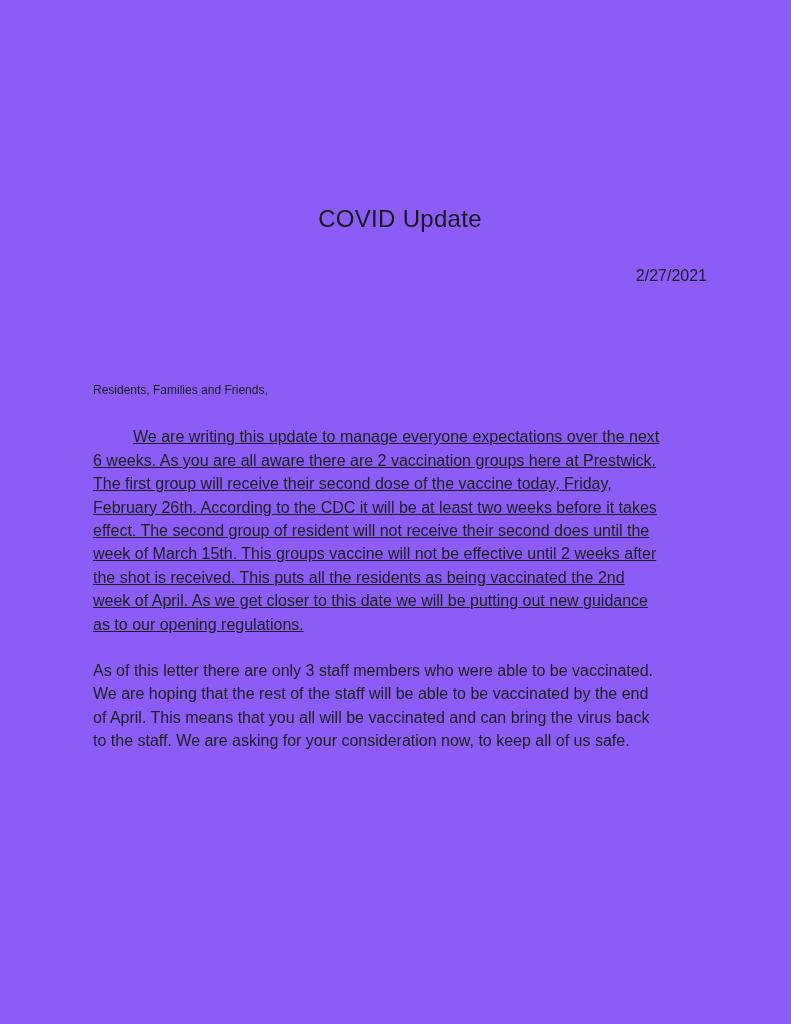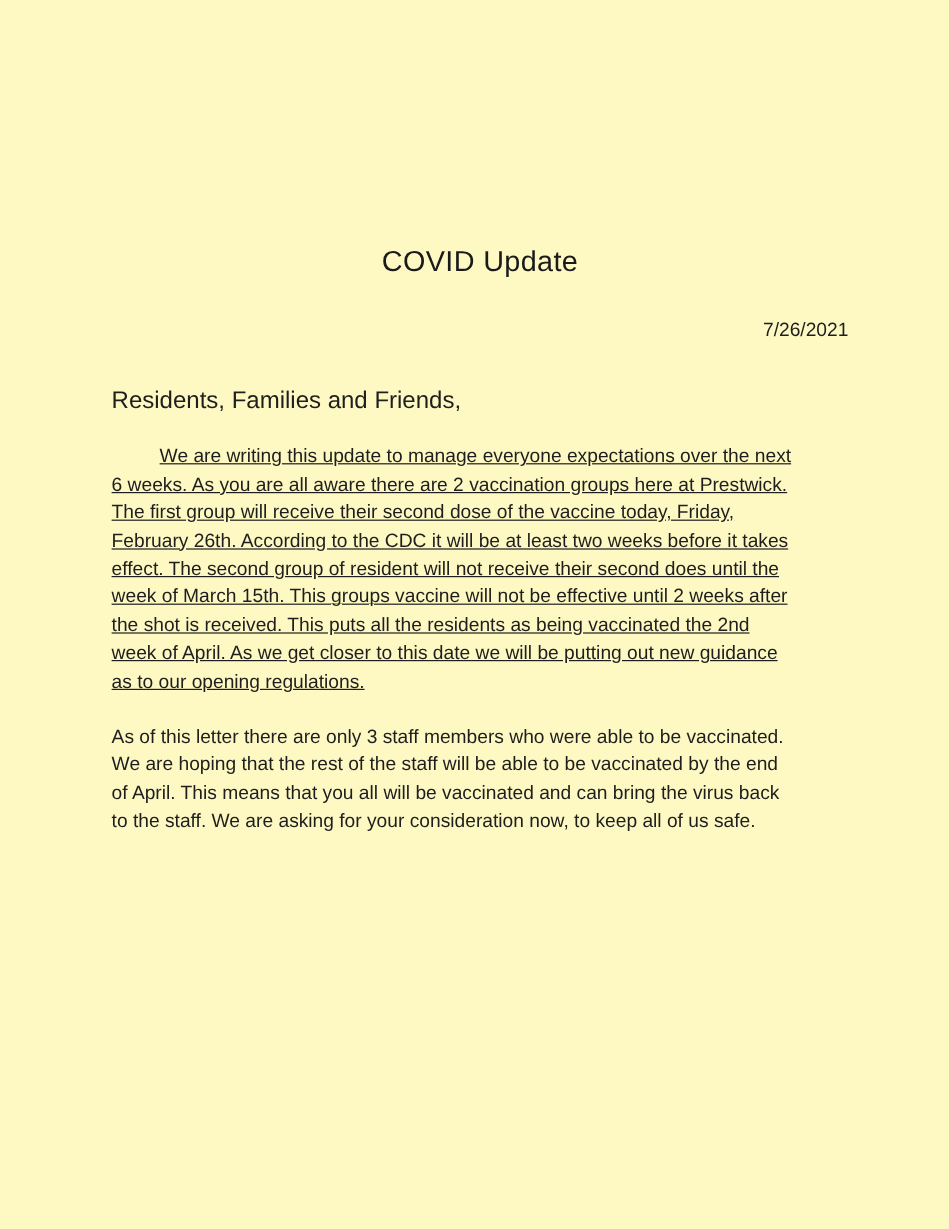"COVID Update" .page { background: #fef9c3 -> #8b5cf6 }
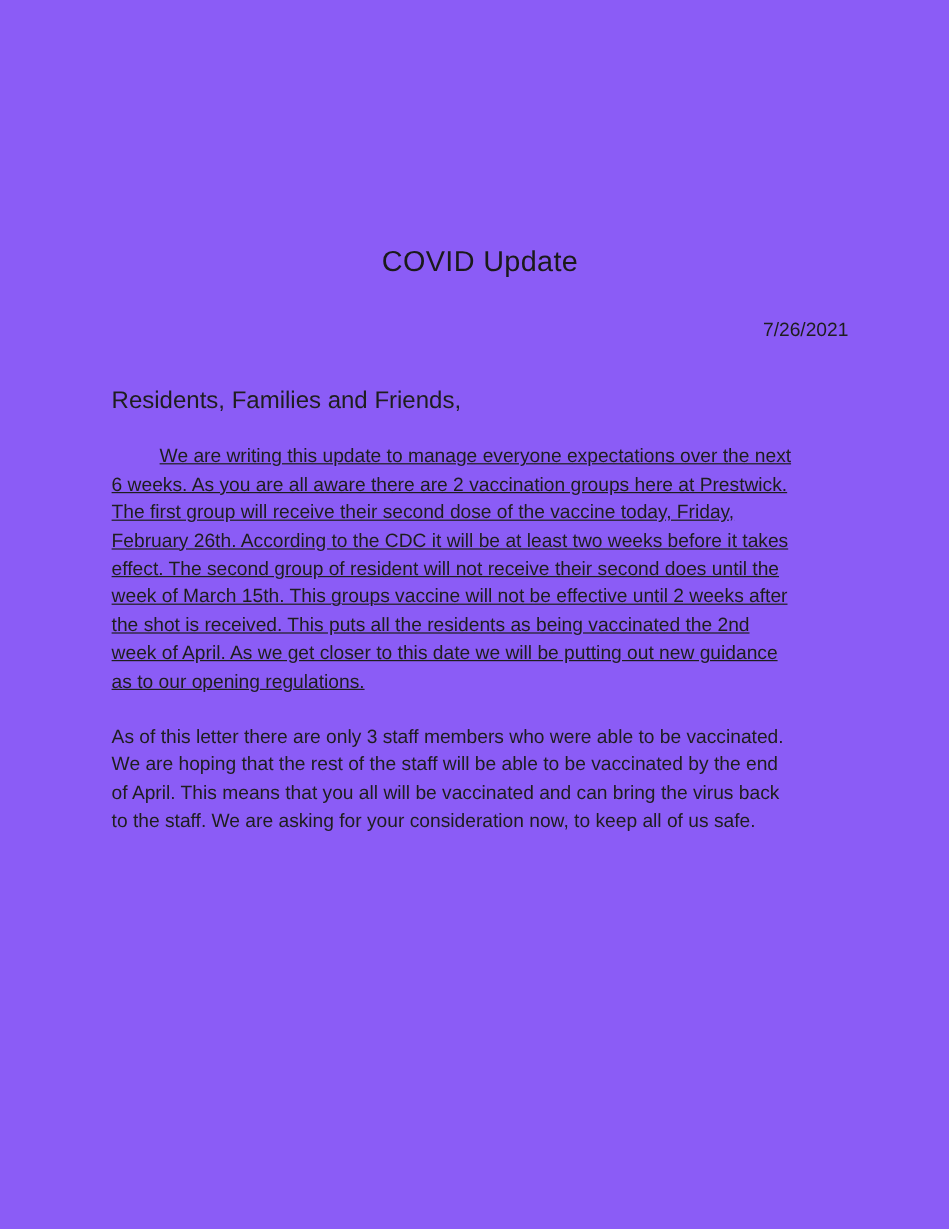"7/26/2021" div.date { text: 7/26/2021 -> 2/27/2021 }
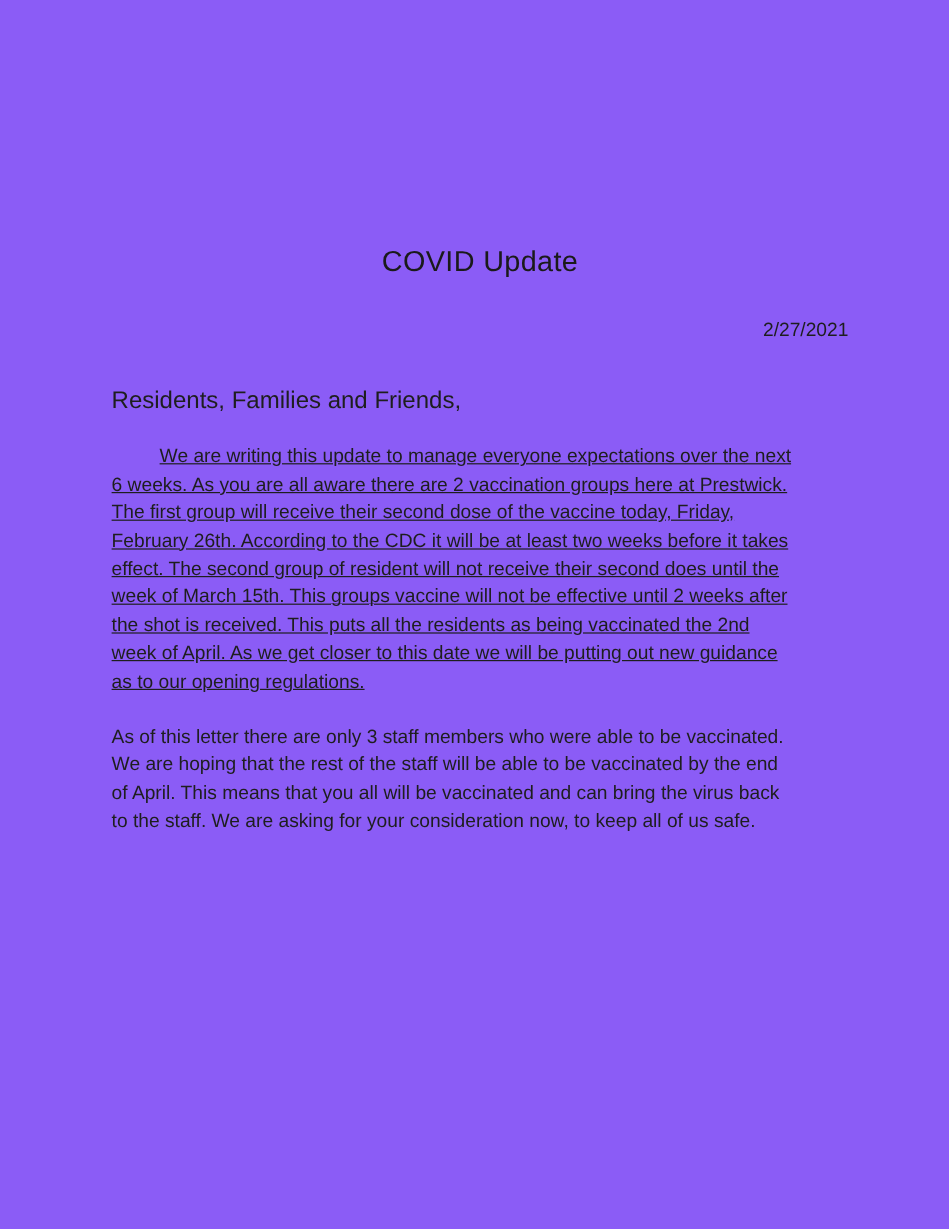"Residents, Families and Friends," .salutation { font-size: 20px -> 12px; margin-top: 36px -> 92px }
